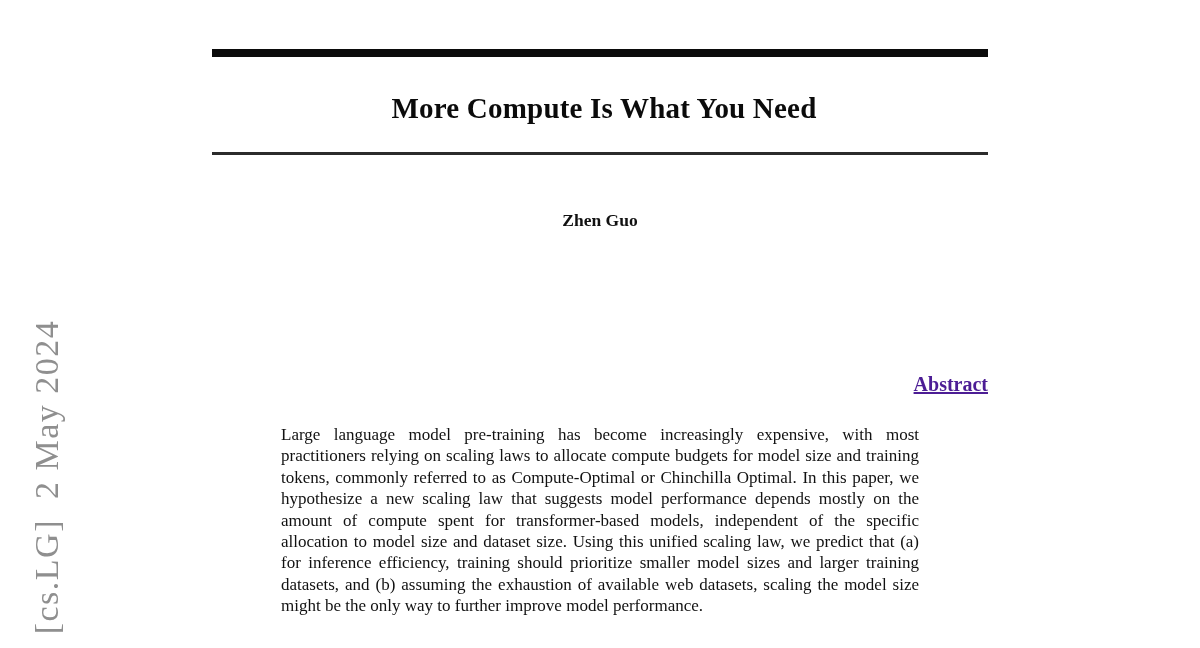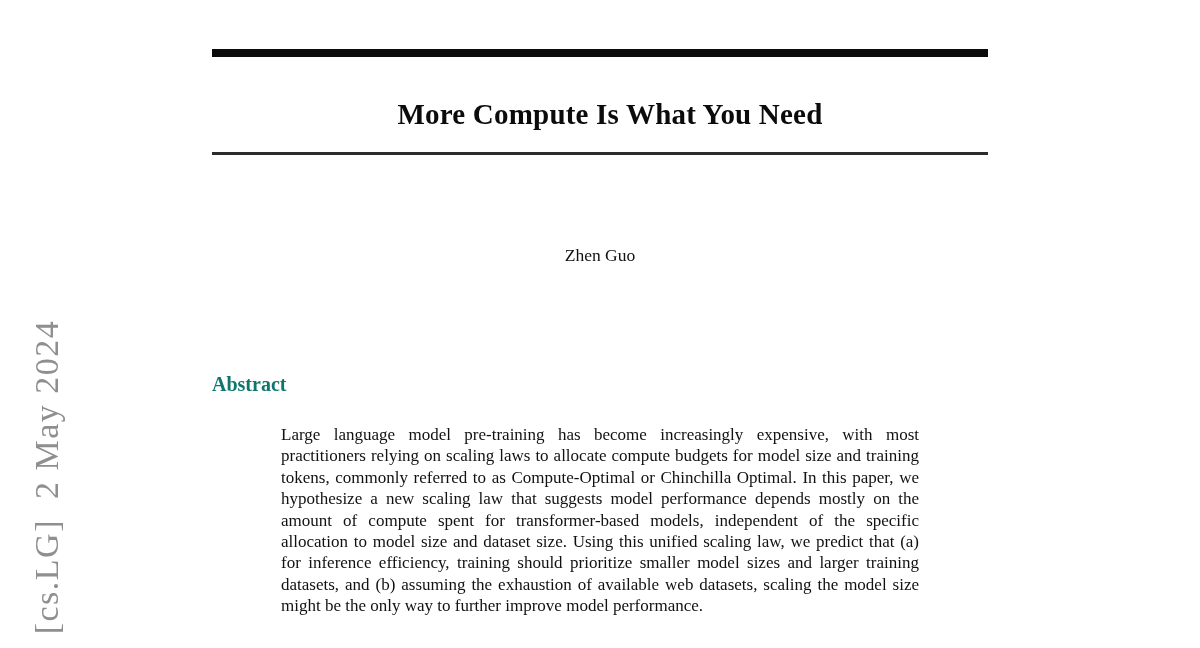"More Compute Is What You" h1.paper-title { margin: 10px -> 4px }
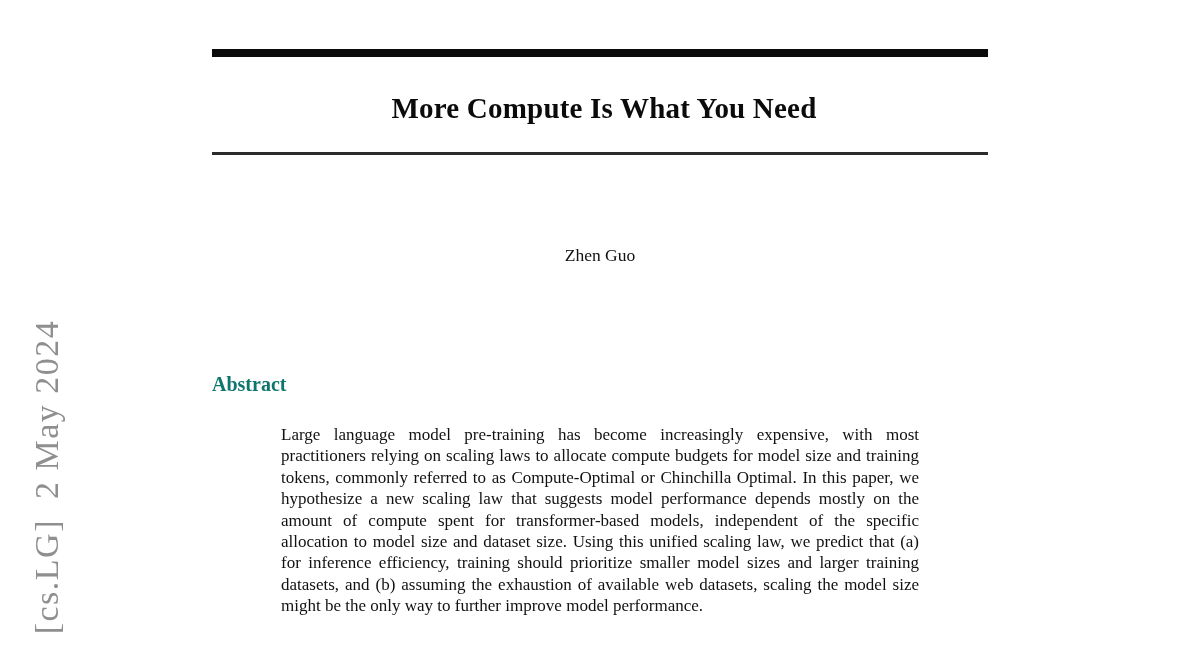"Zhen Guo" .author-name { font-weight: normal -> bold; margin-top: 35px -> none }
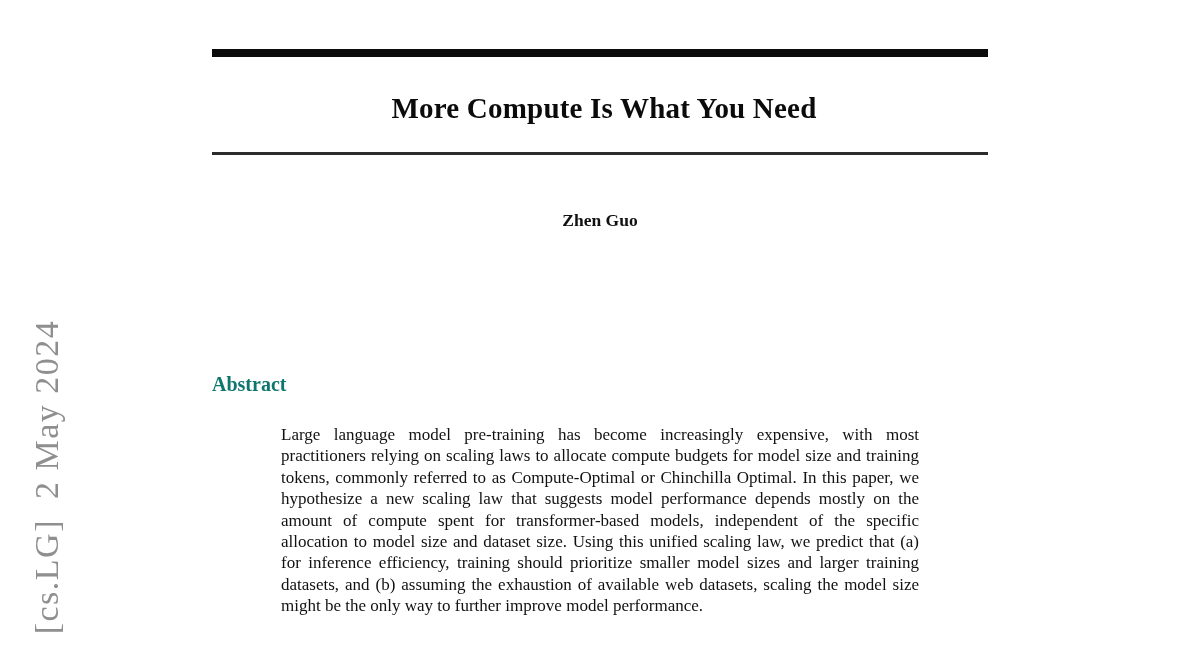"Abstract" .abstract-heading { color: #0f766e -> #4c1d95; text-align: left -> right; text-decoration: none -> underline }
